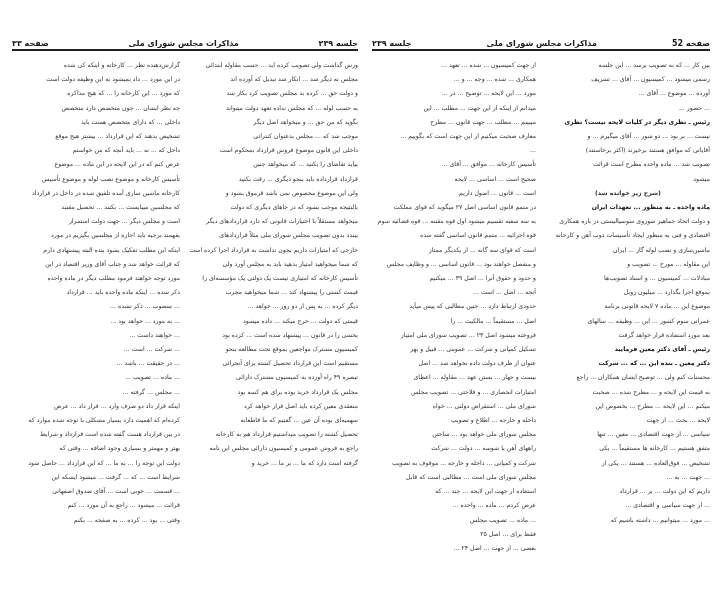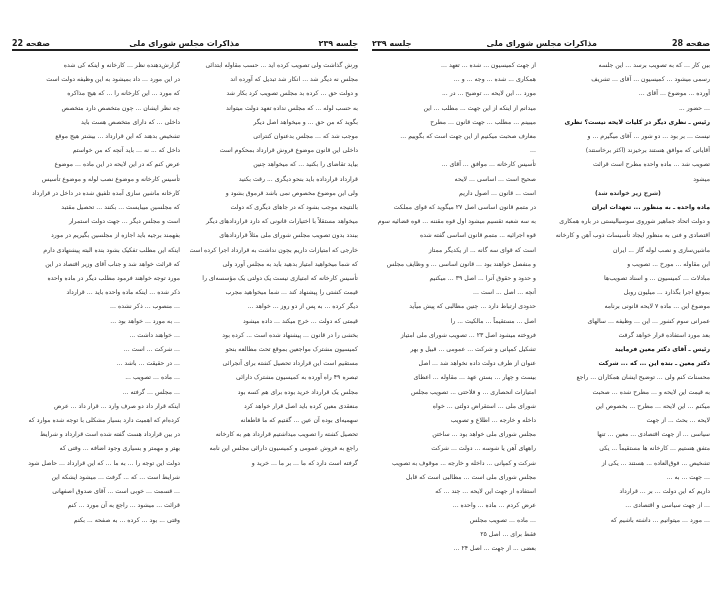"صفحه 22" span { text: 22 -> ۳۳ }
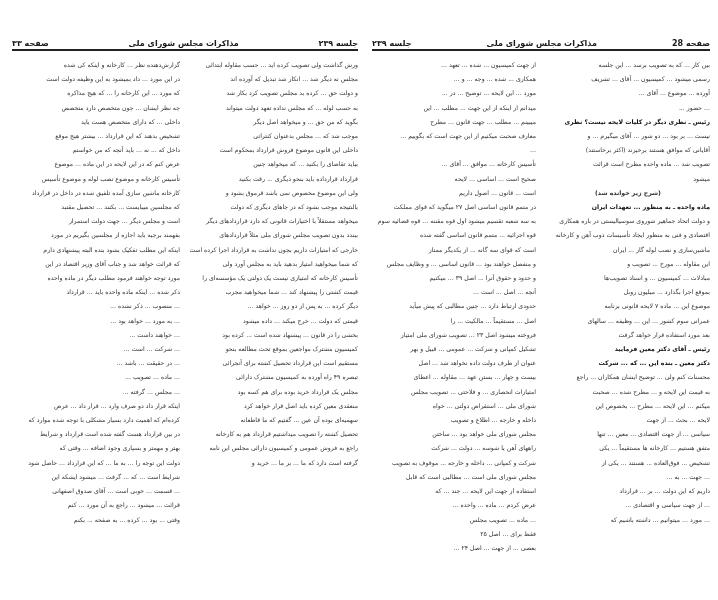"صفحه 28" span { text: 28 -> 52 }
